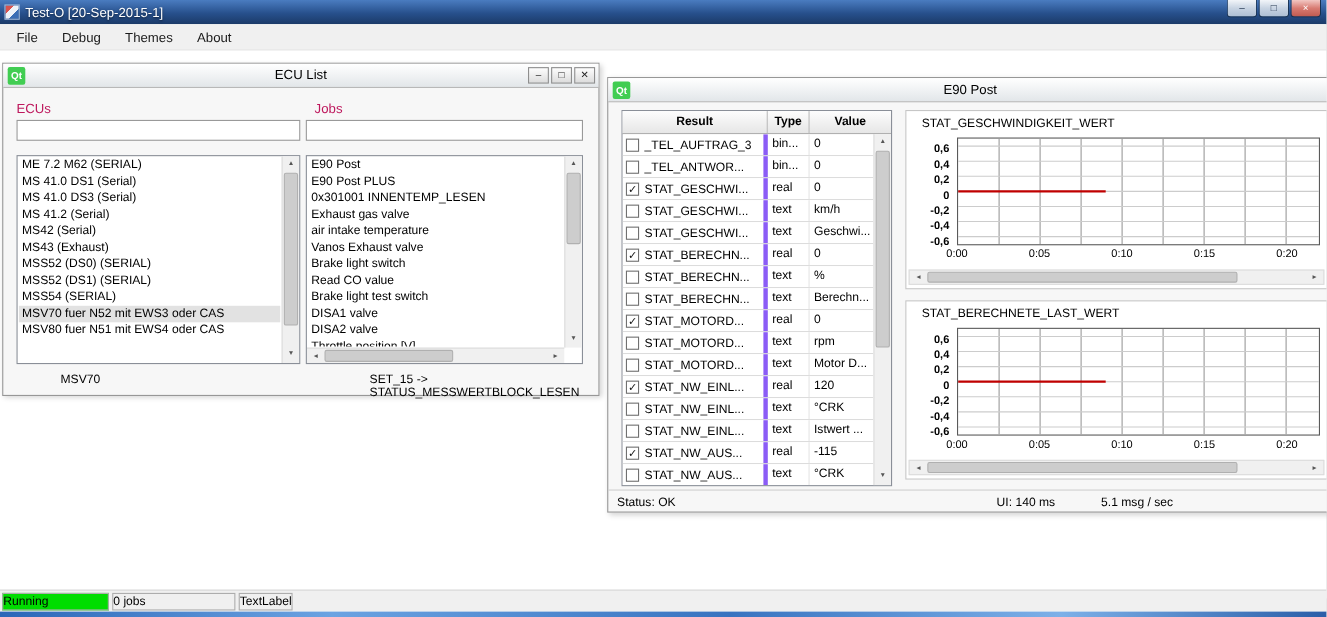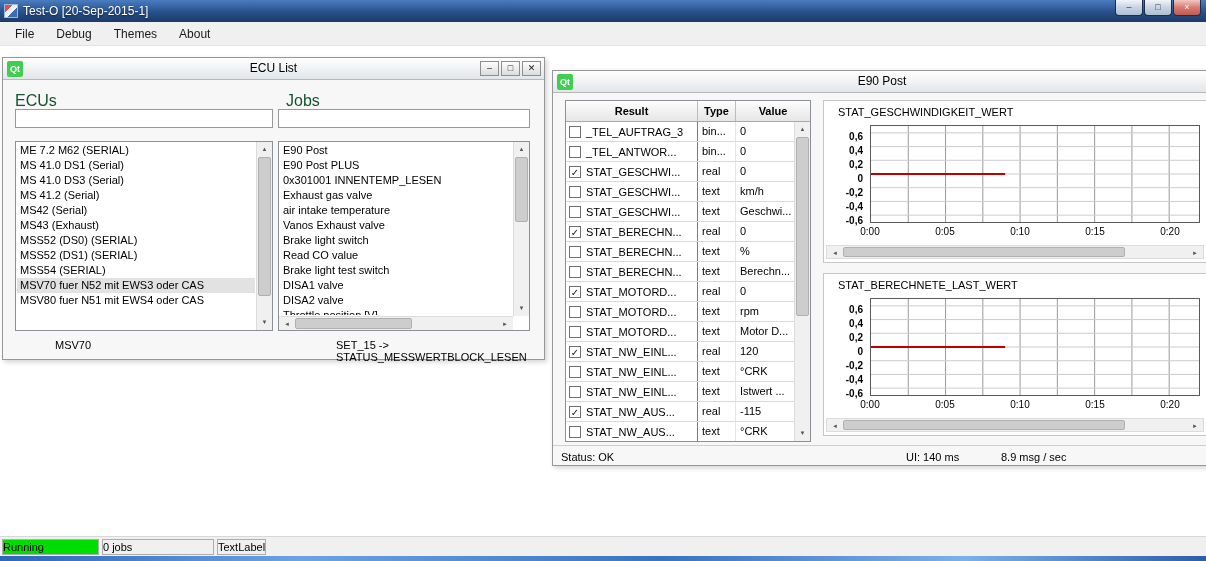"ECUs" .lbl { color: #14532d -> #be185d; font-size: 16px -> 12px }
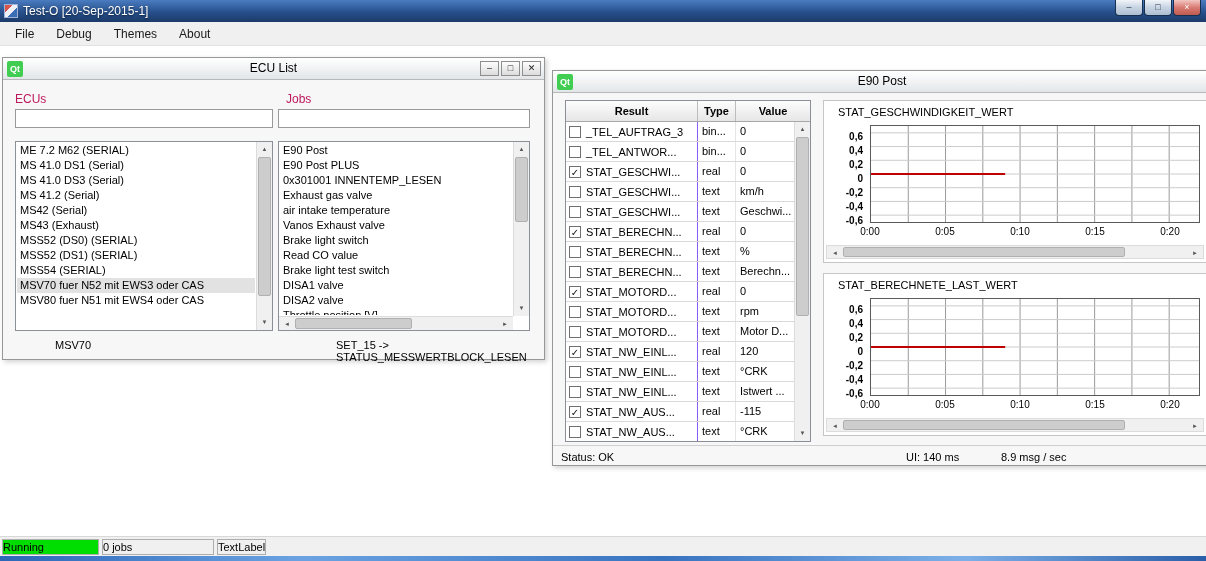"_TEL_AUFTRAG_3" .tc1 { border-right: 1px solid #8b5cf6 -> 4px solid #8b5cf6 }
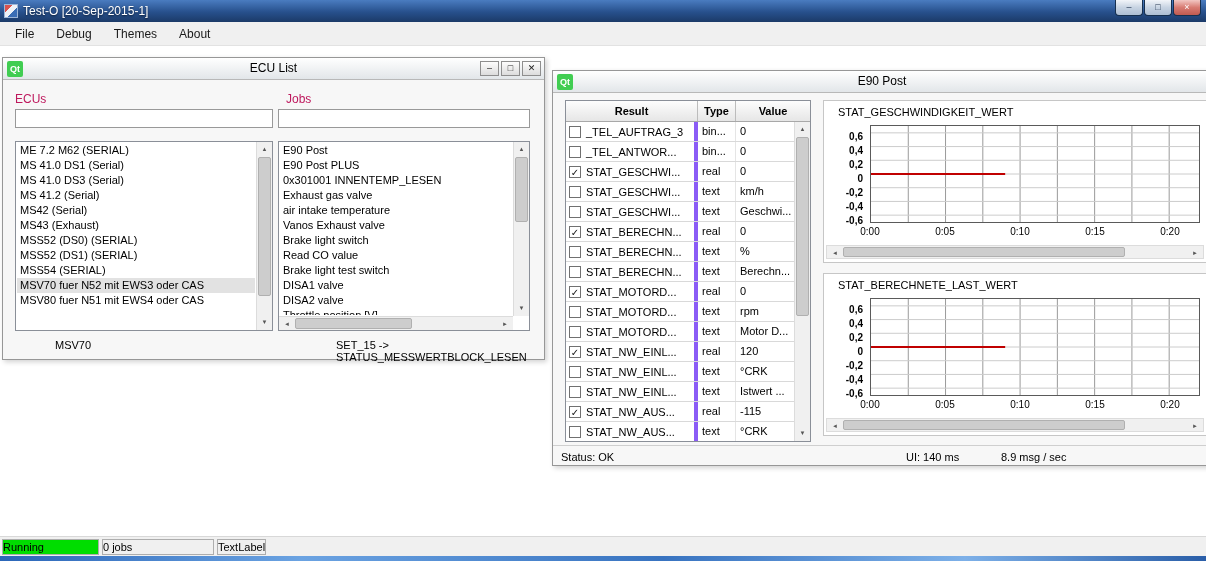"8.9 msg / sec" span { text: 8.9 -> 5.1 }
